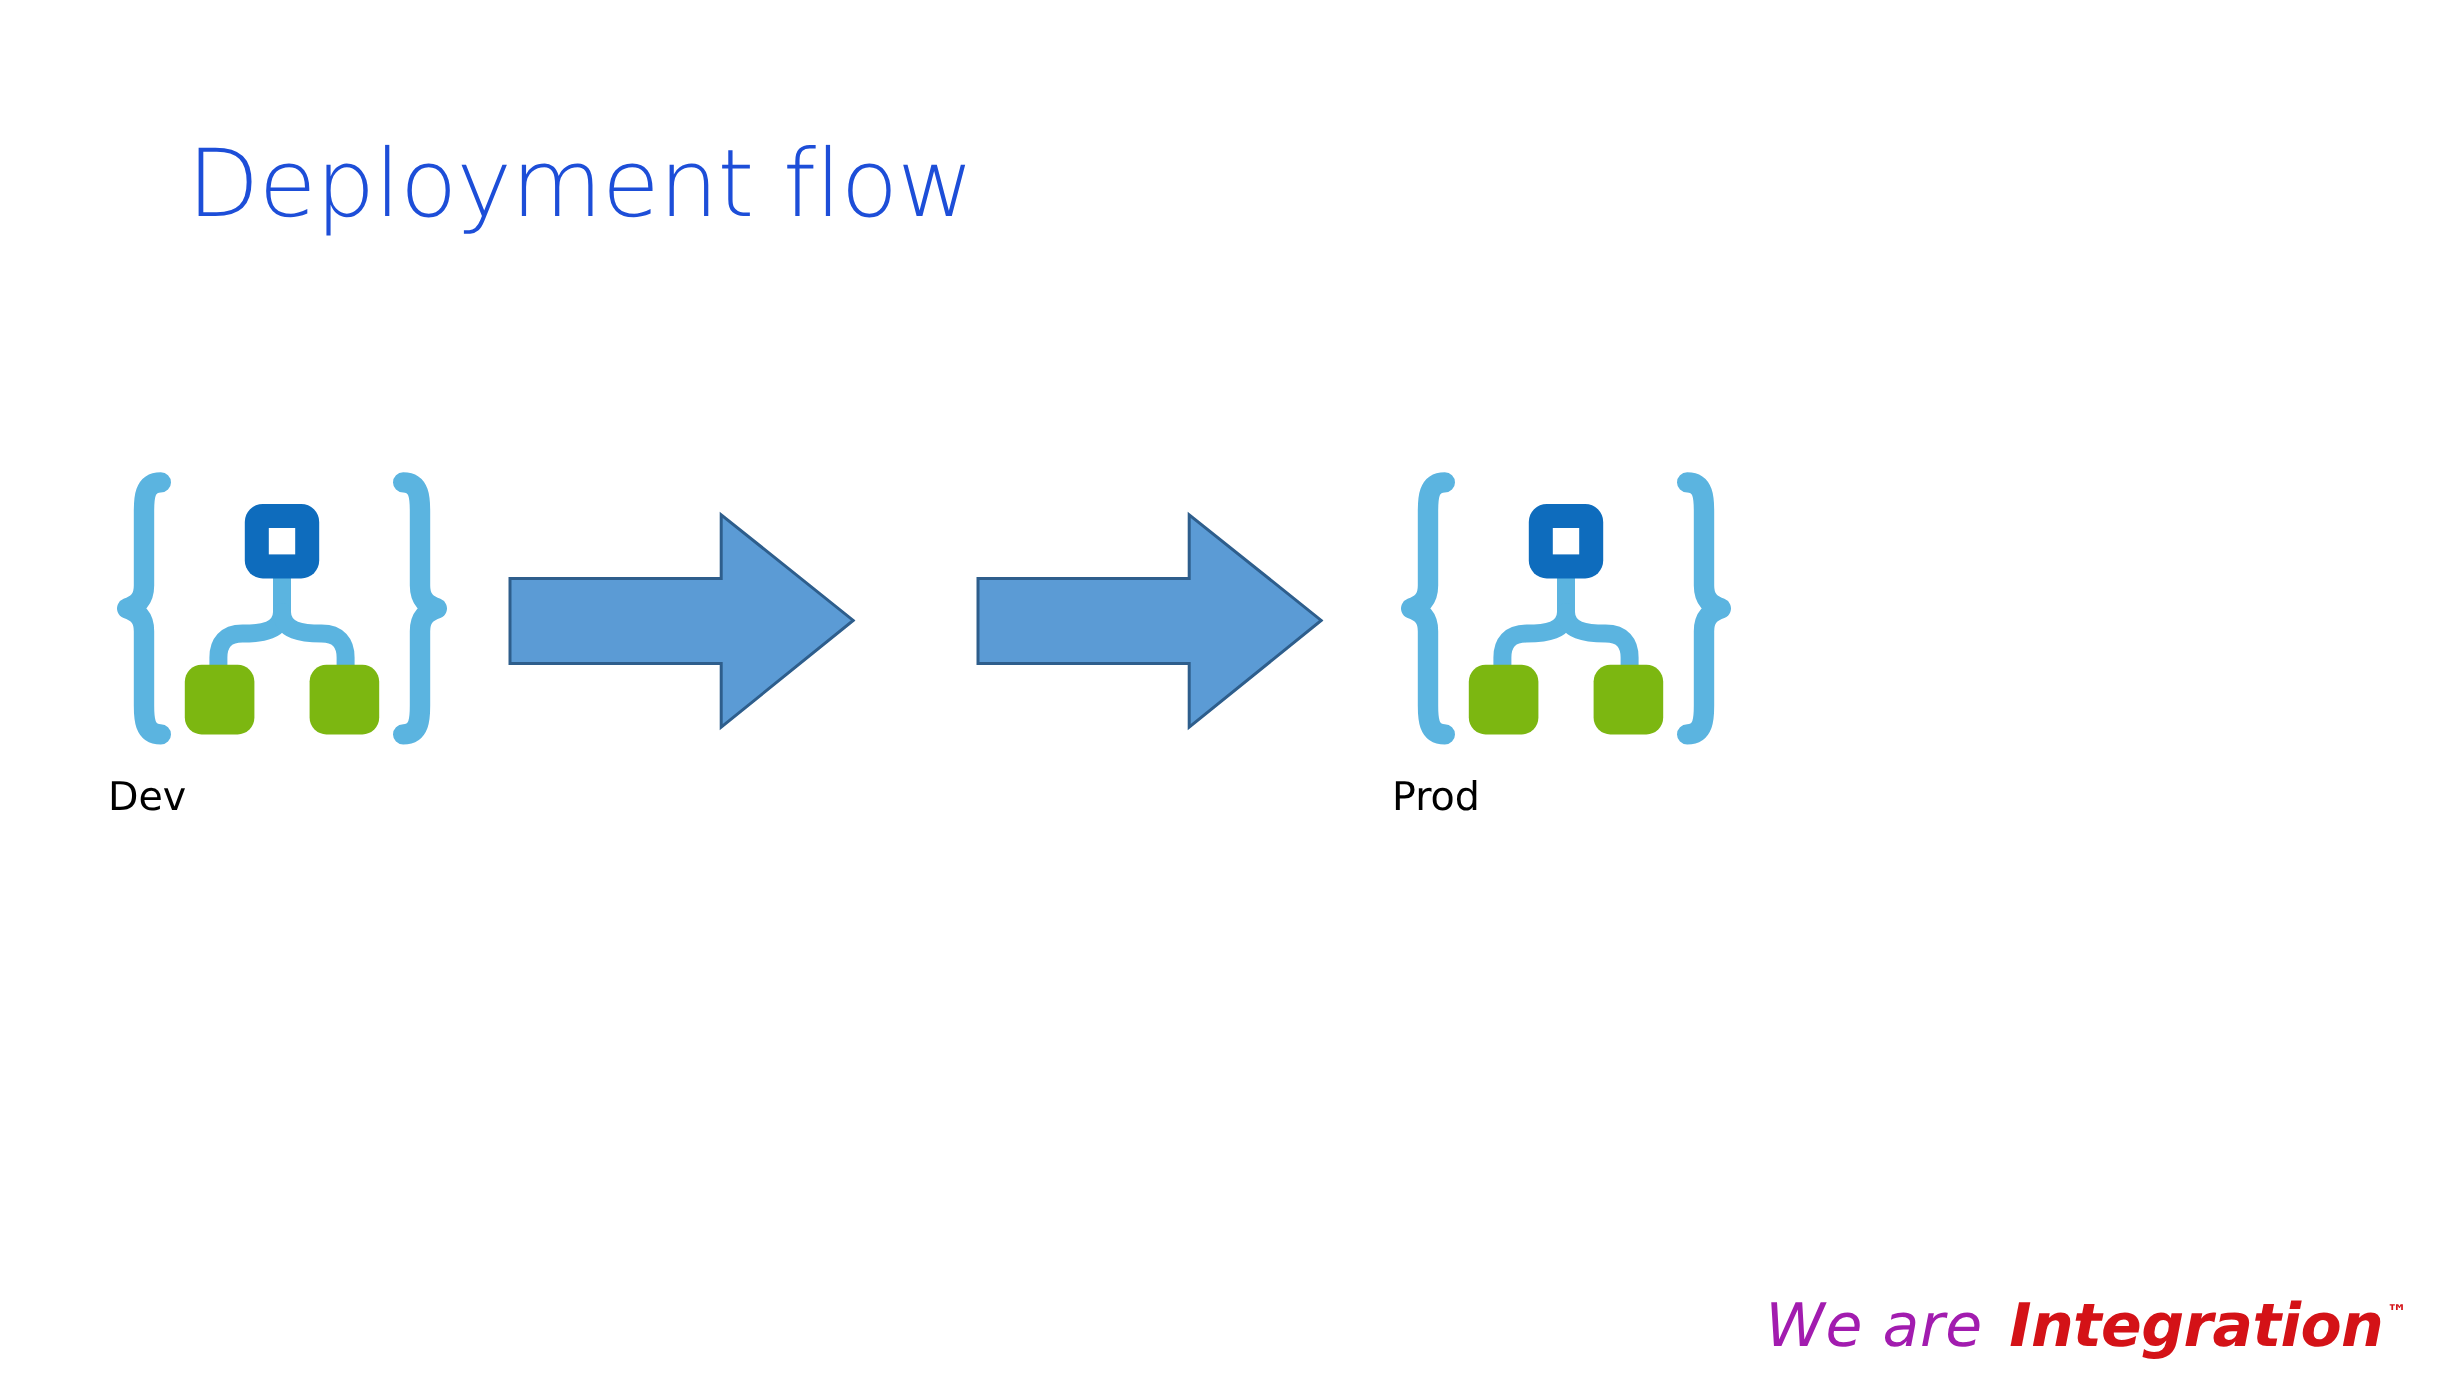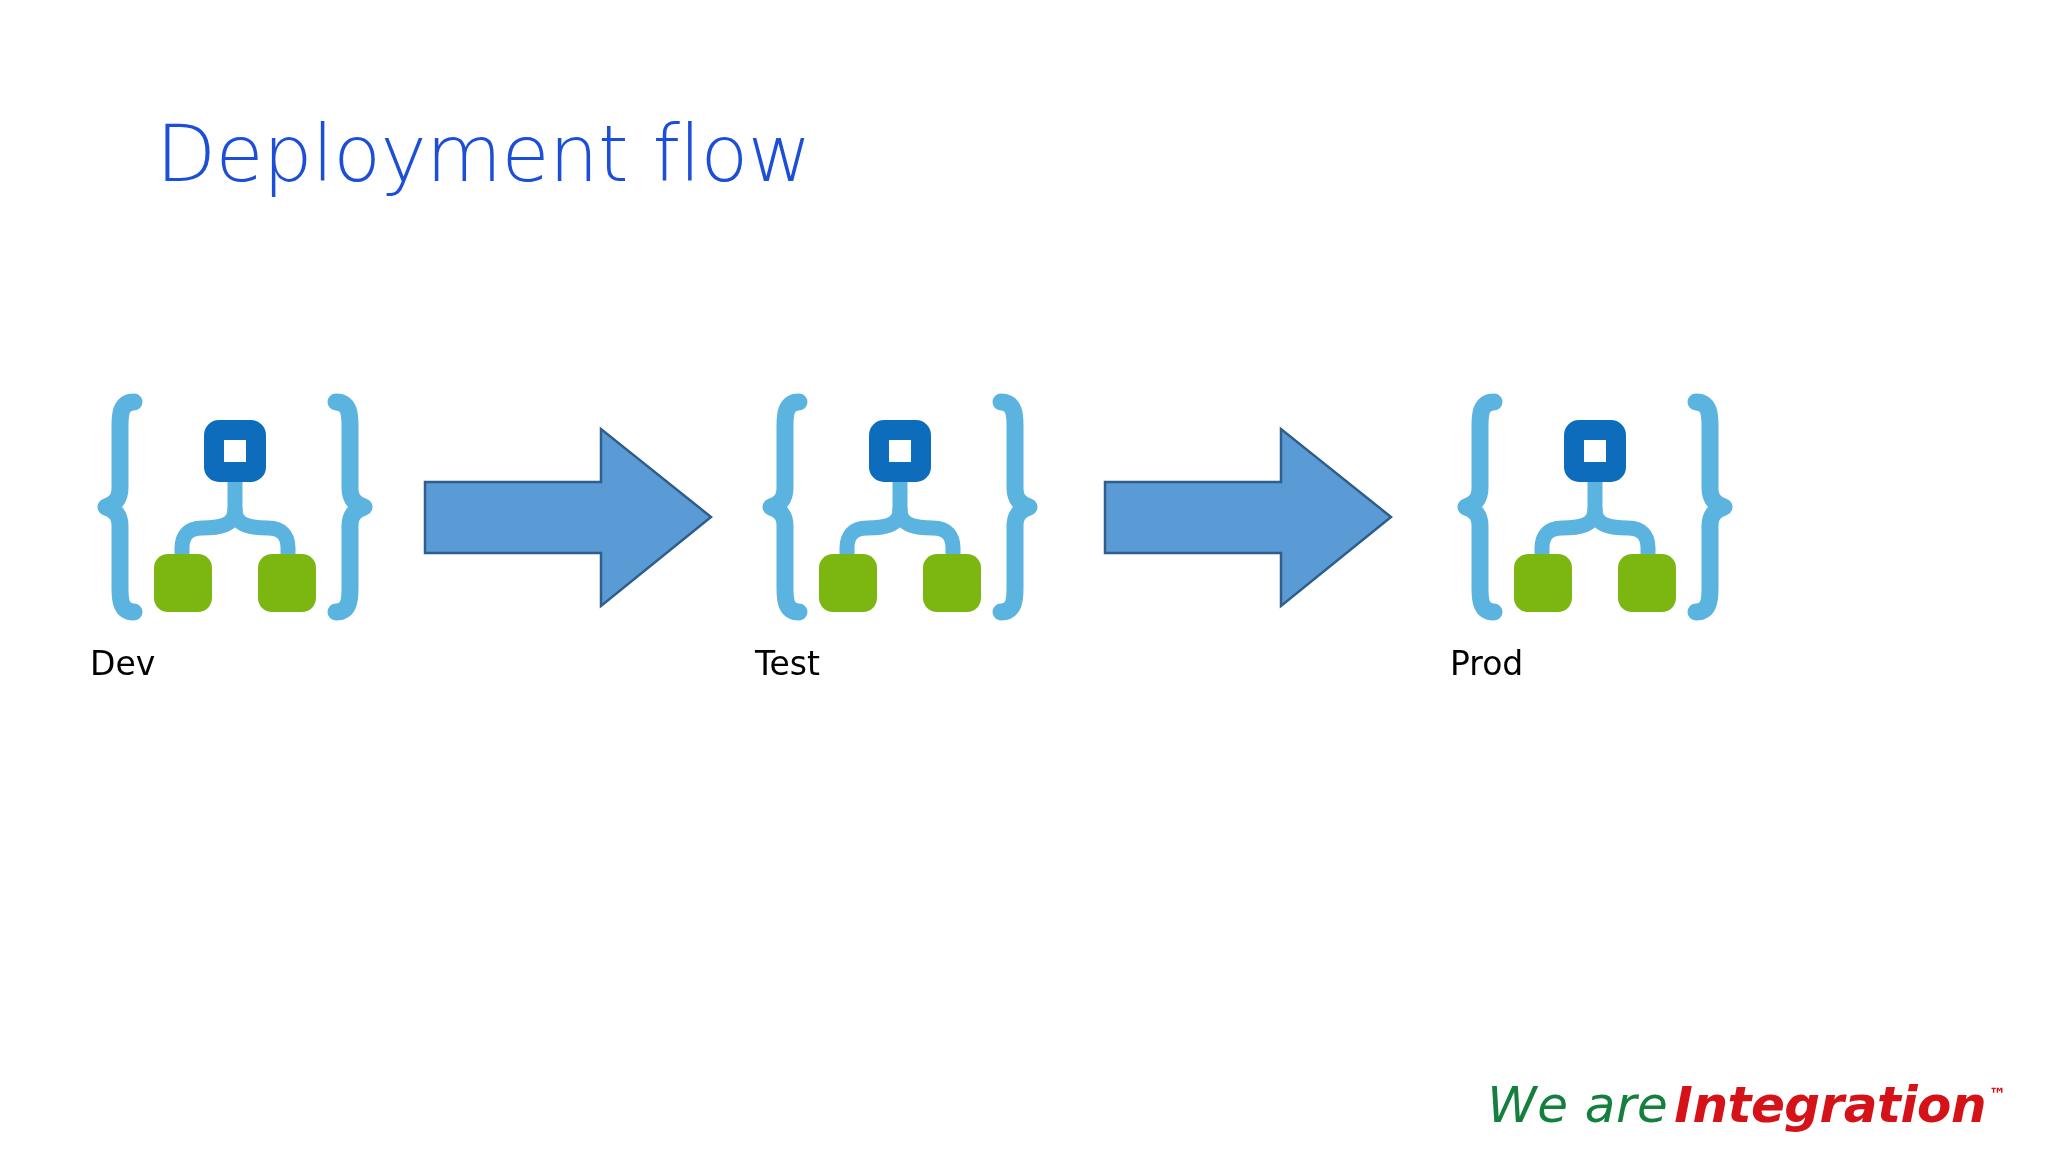"Test" div.stage { html: <div> <svg> <path></path> <path></path> <path></path> <path></path> <path></path> <rect></rect> <rect></rect> <rect></rect> <rect></rect> </svg> <div>Test</div> </div> -> none }
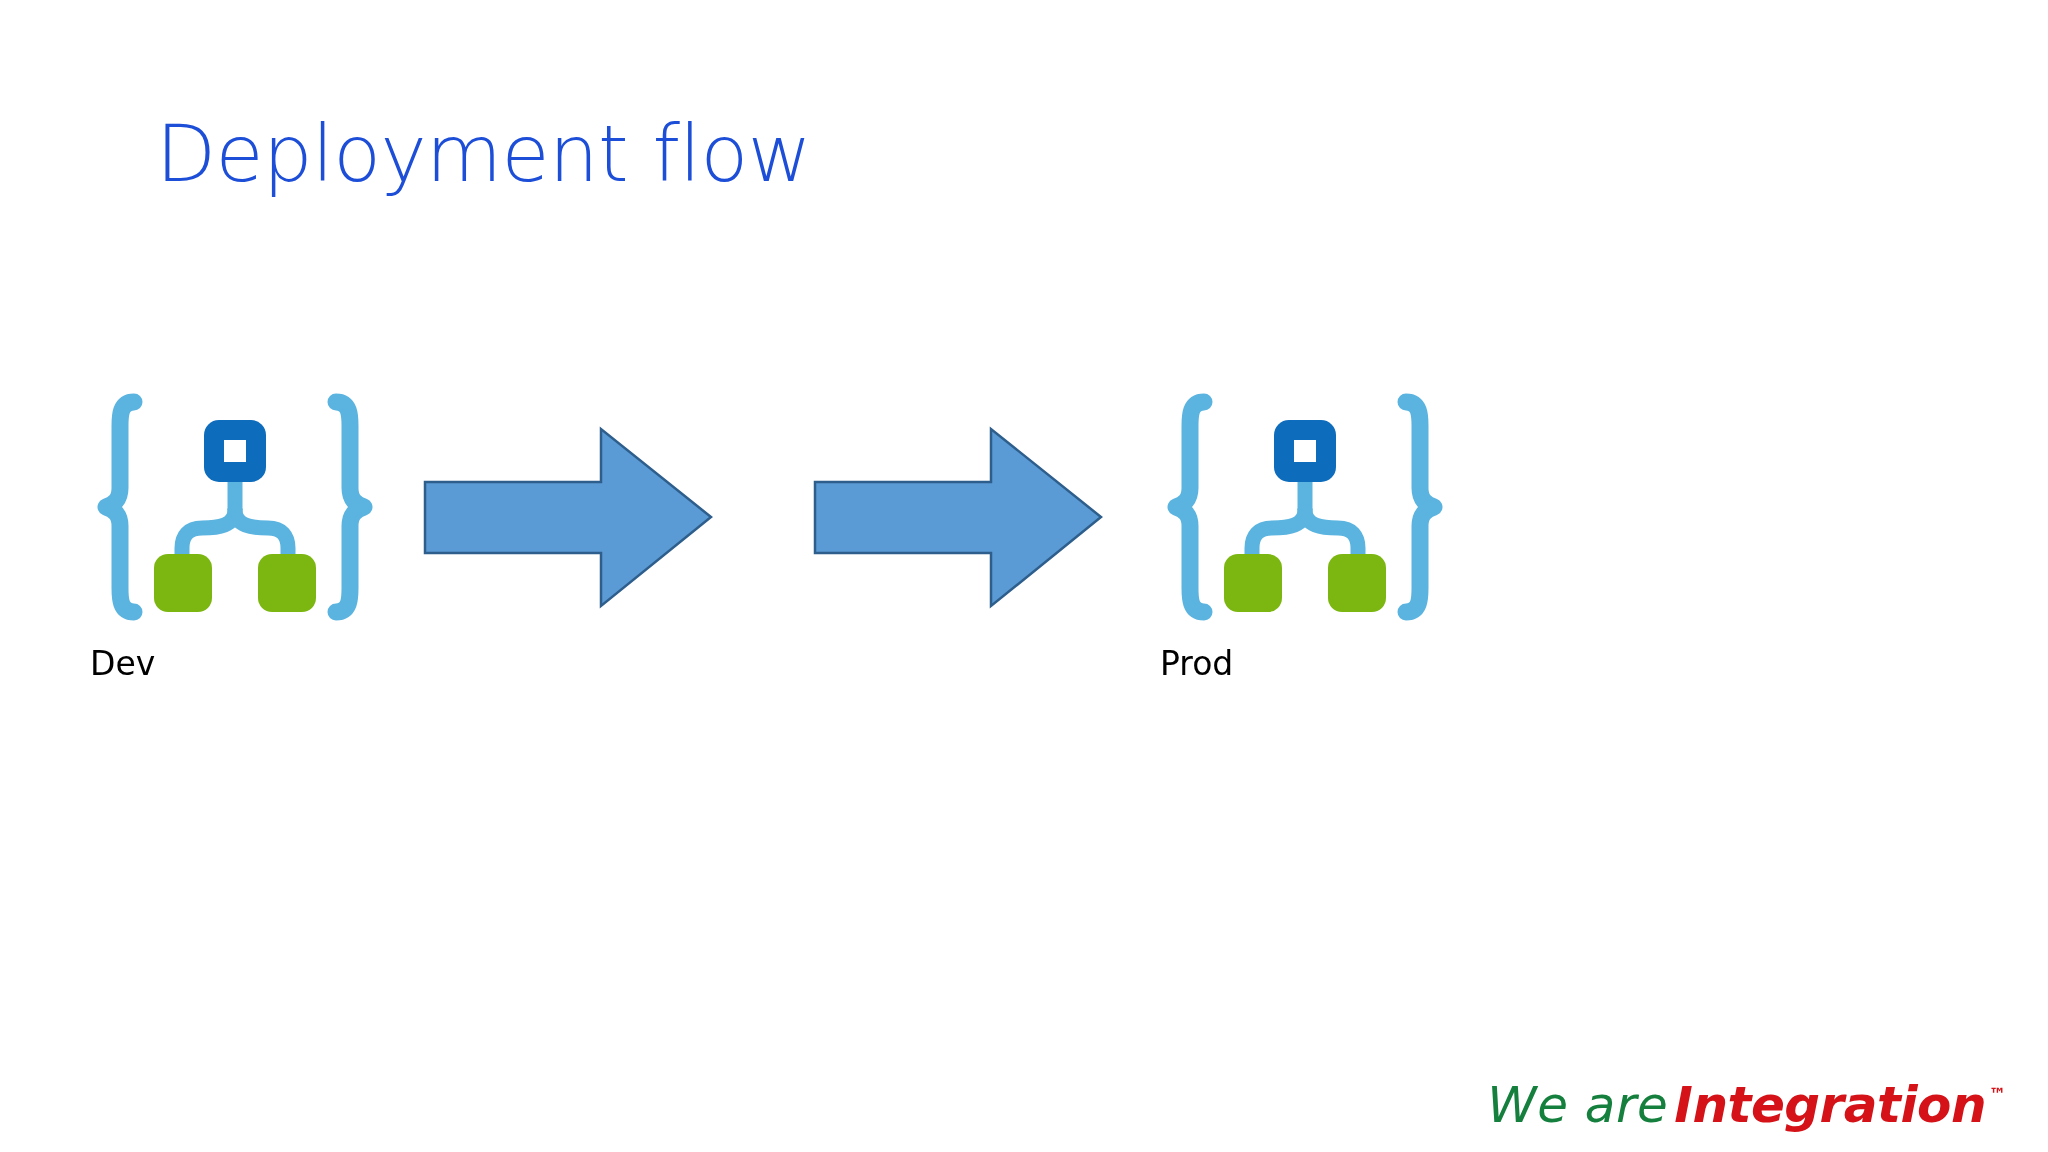"We are" .logo-we { color: #15803d -> #a21caf }
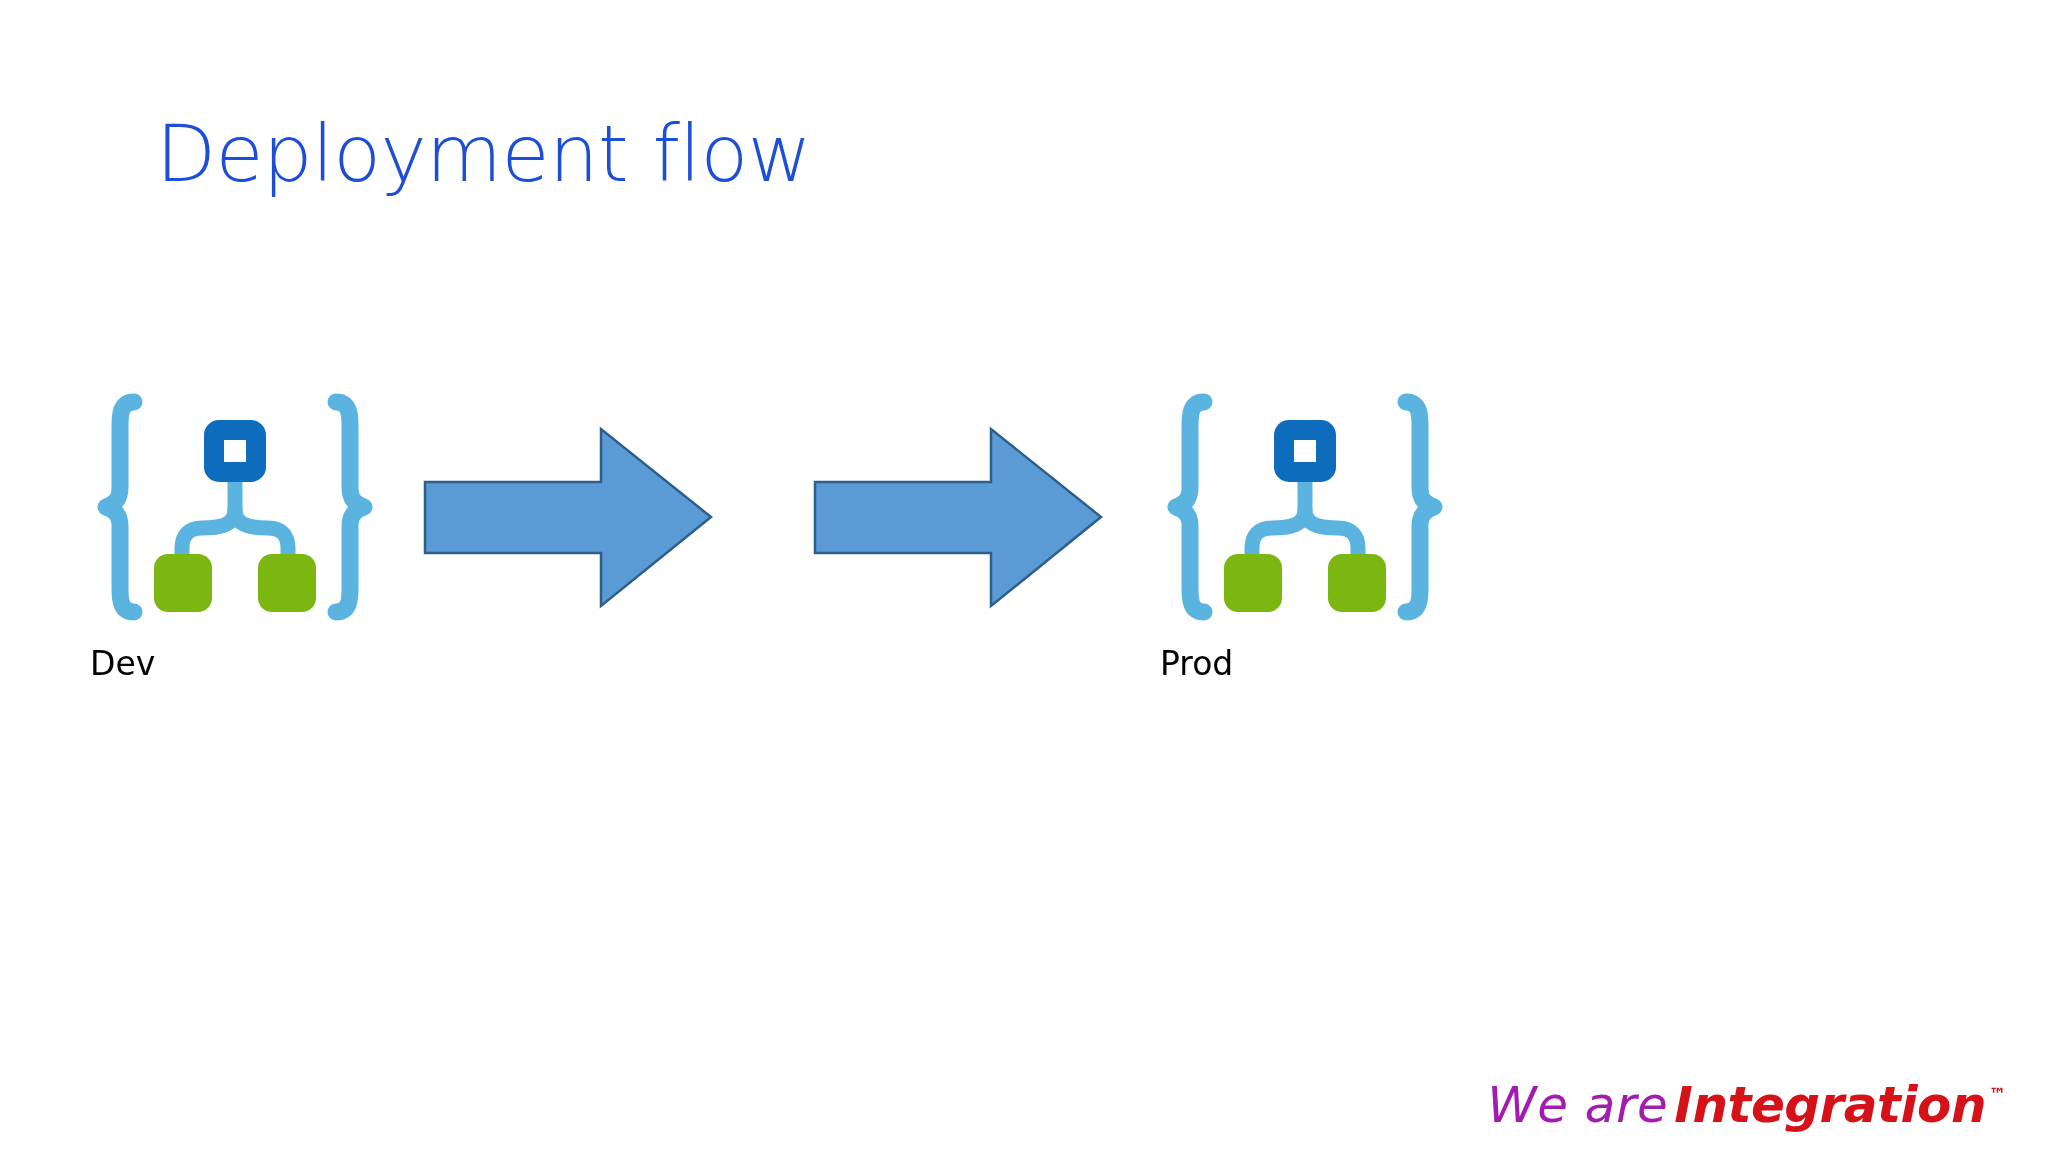"Integration" .logo-brand { margin-left: 6px -> 22px }
